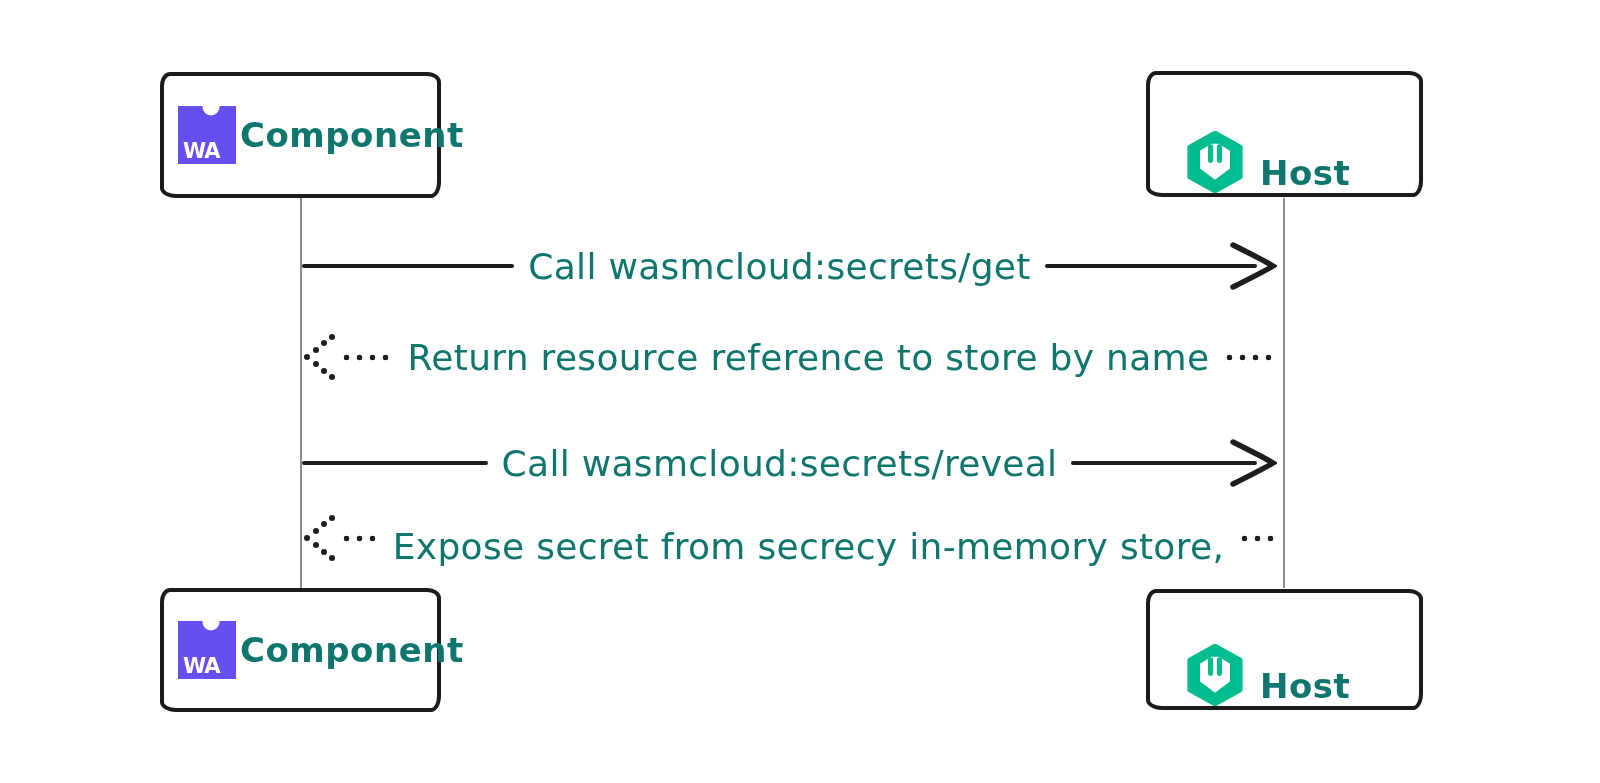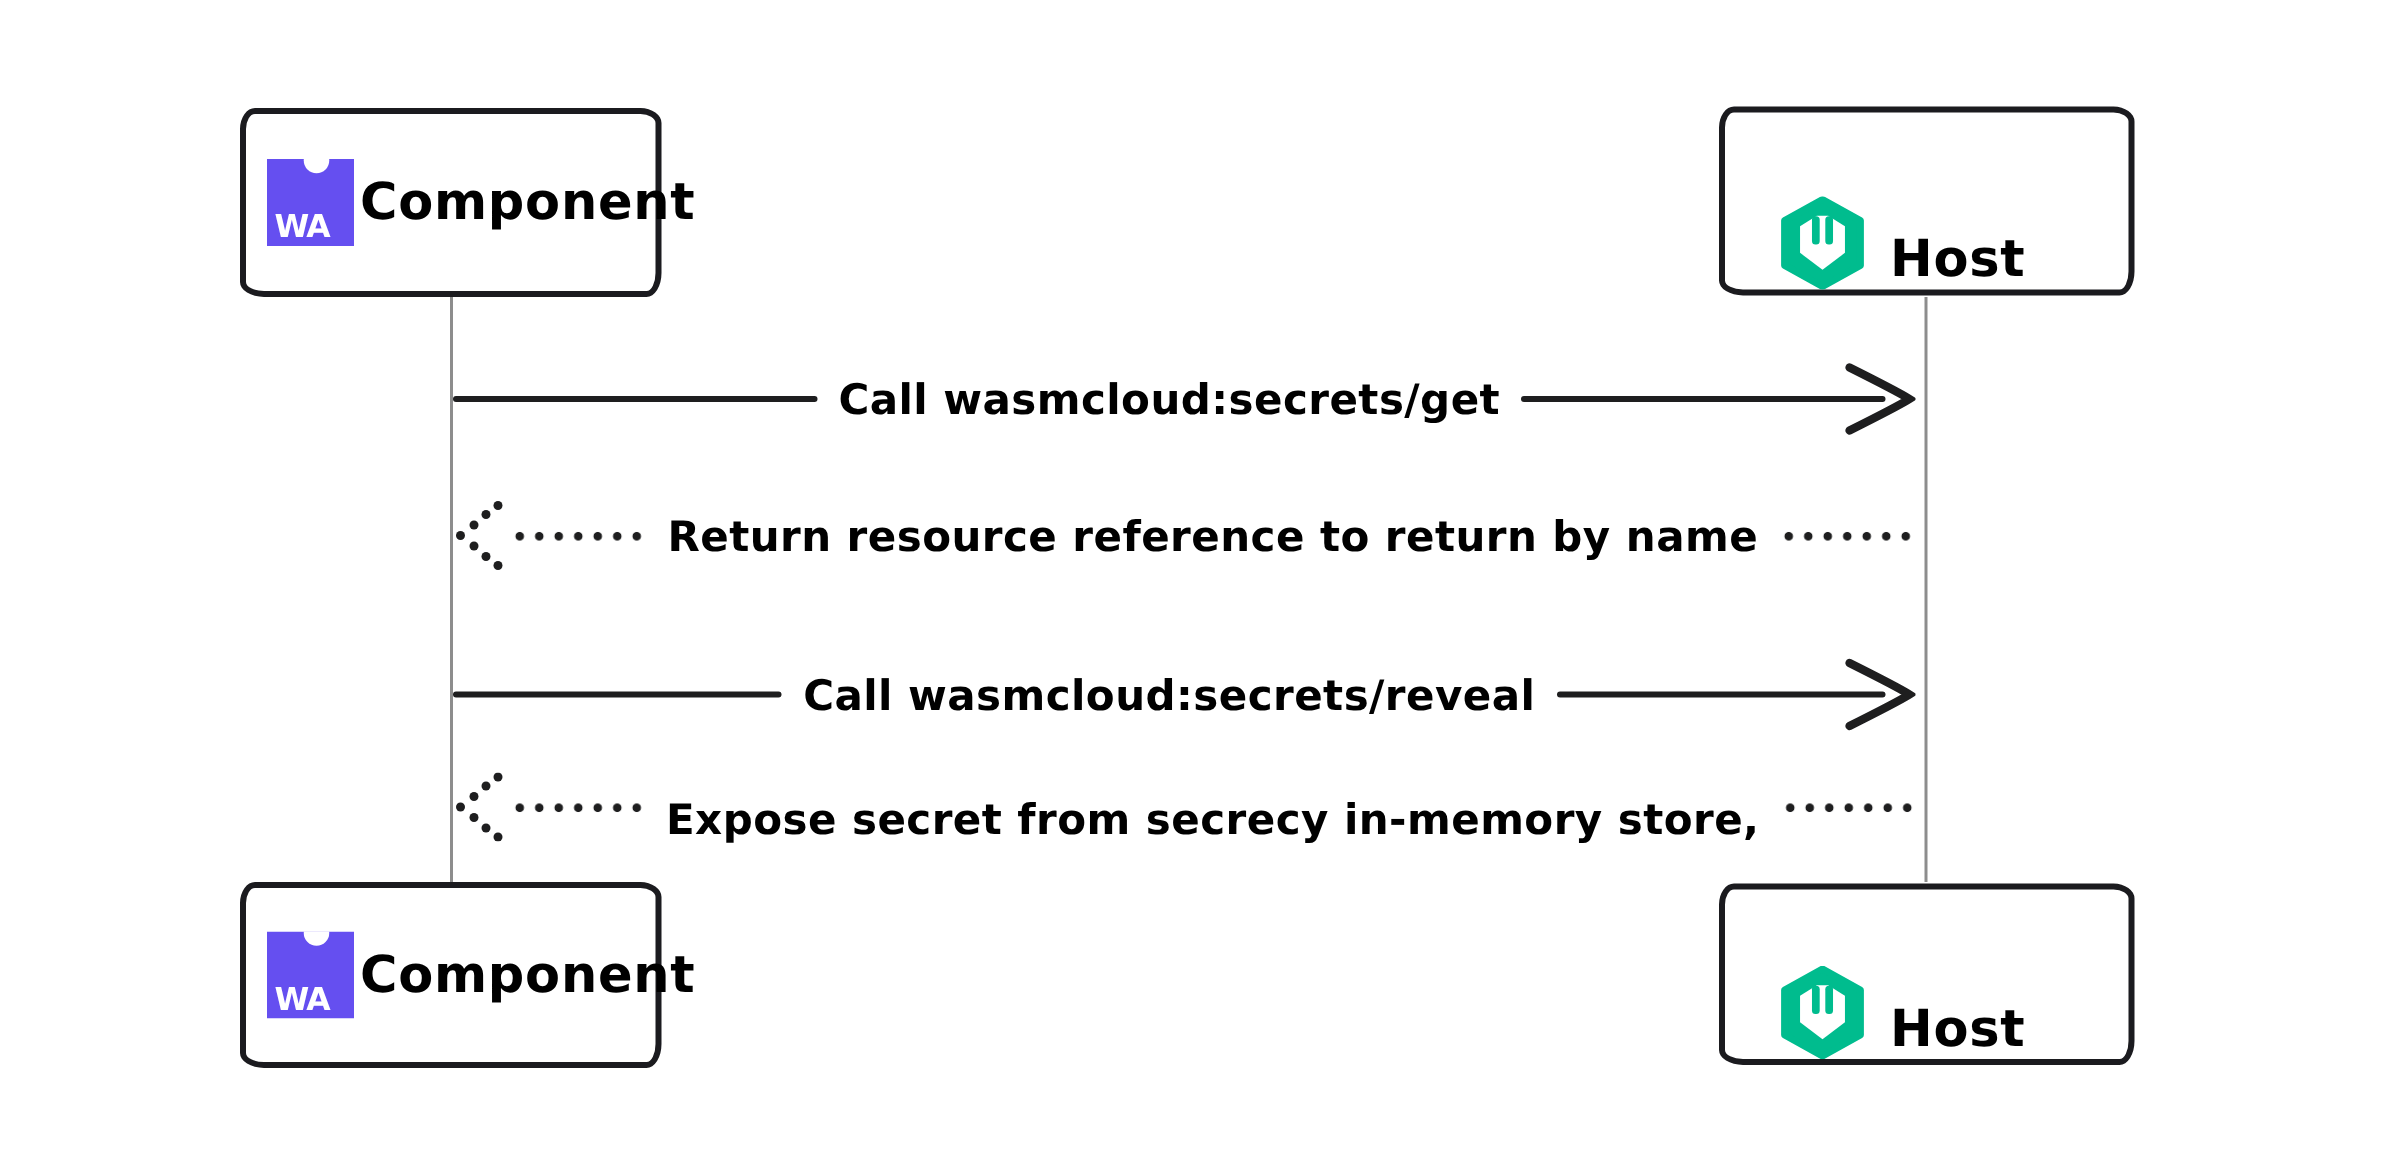"WA" .canvas { color: #000000 -> #0f766e }
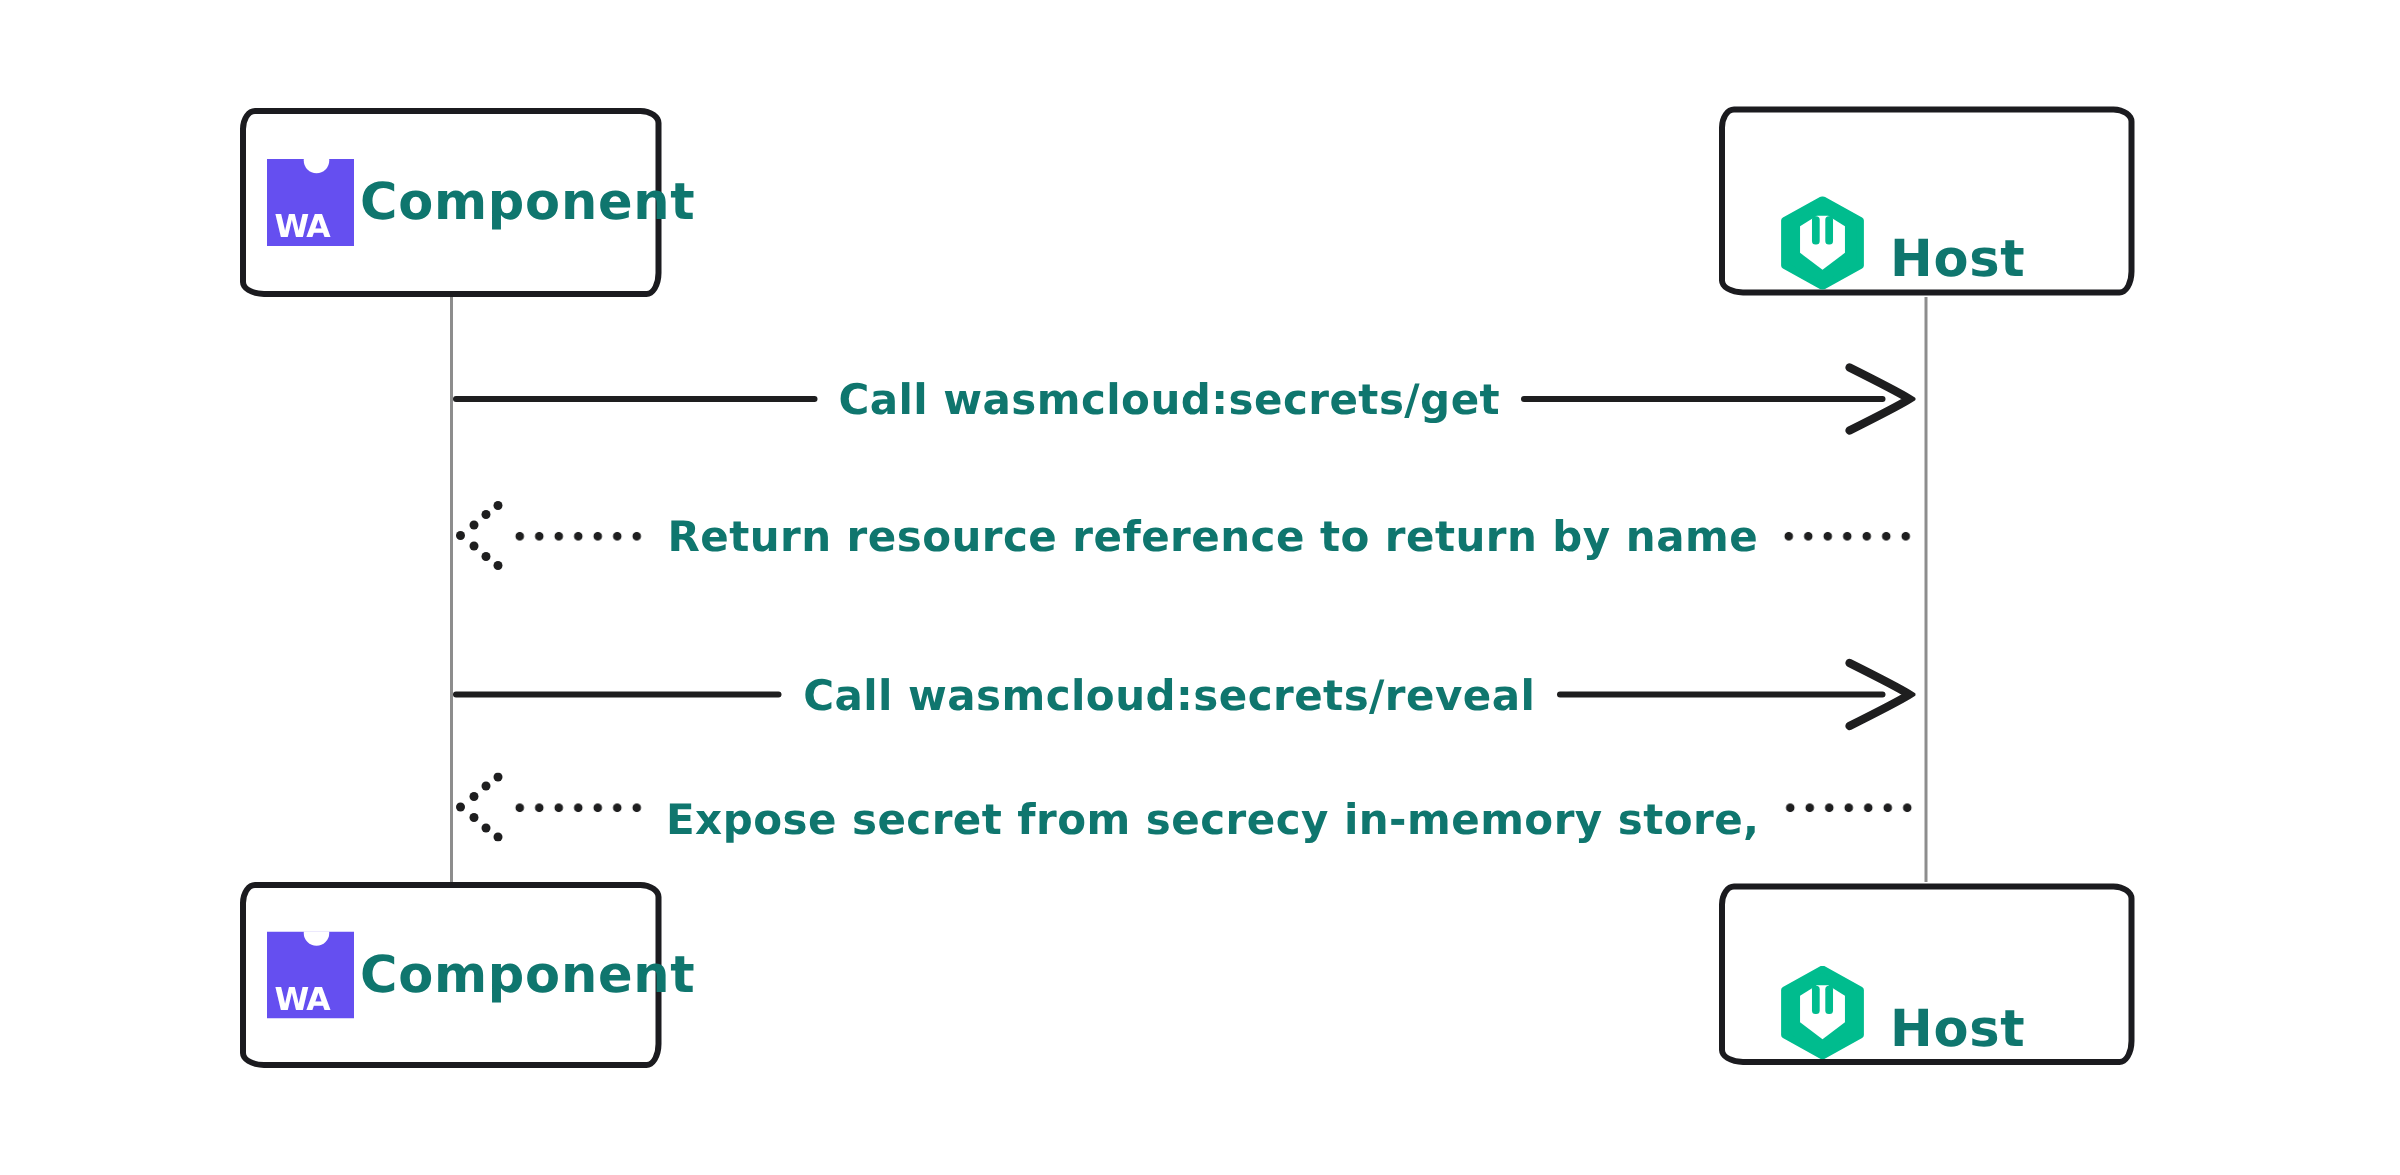"Call wasmcloud:secrets/get" .msg-label { font-size: 28px -> 36px; font-weight: 700 -> 400 }
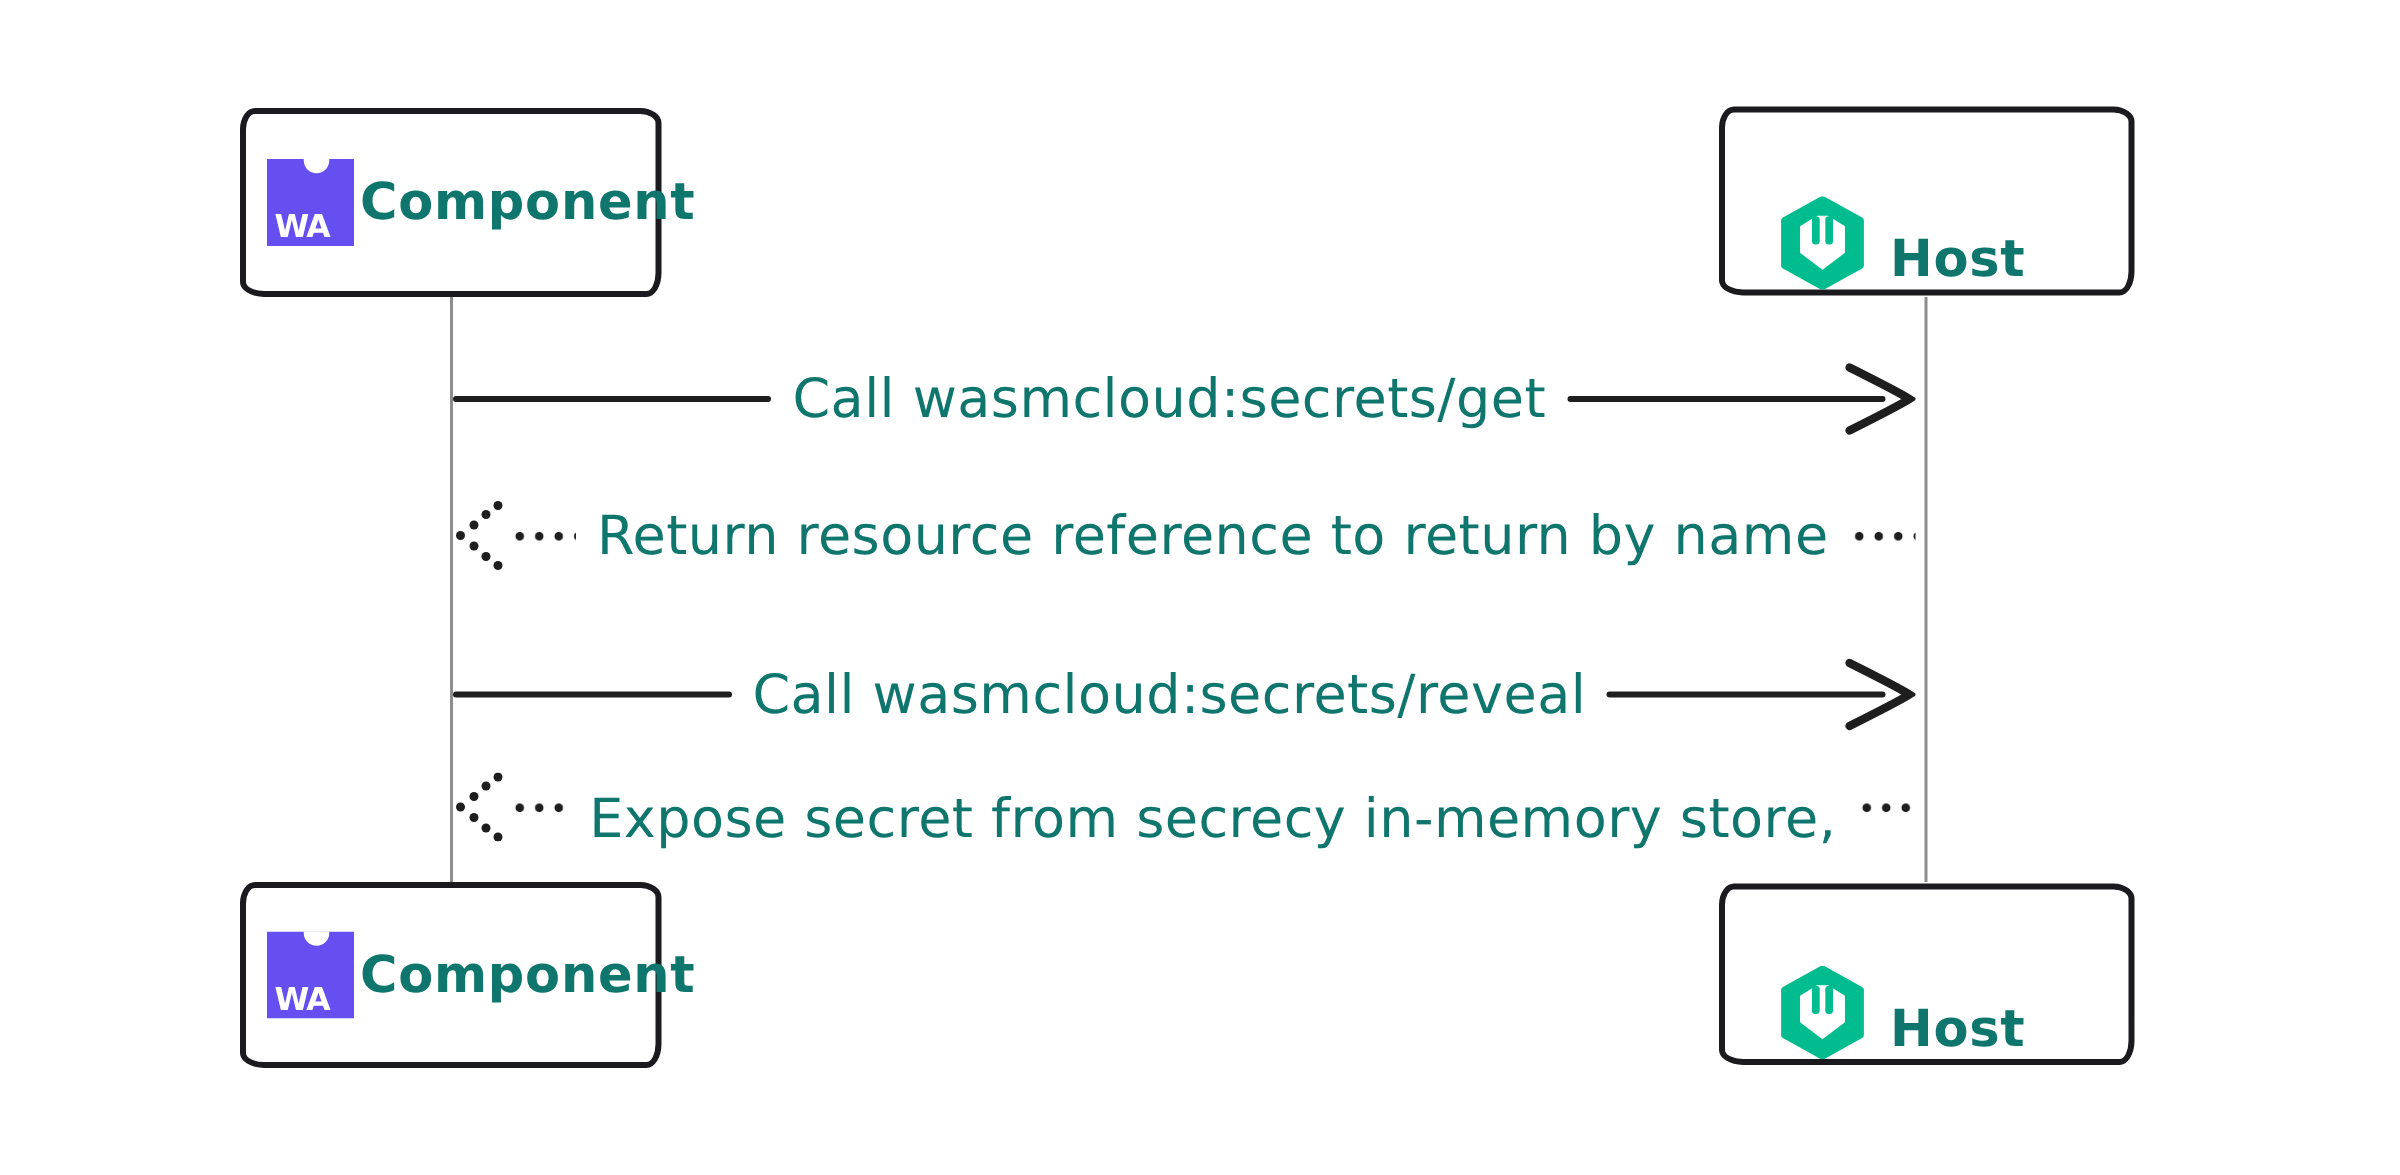"Return resource reference to return" div.msg-label { text: return -> store }
